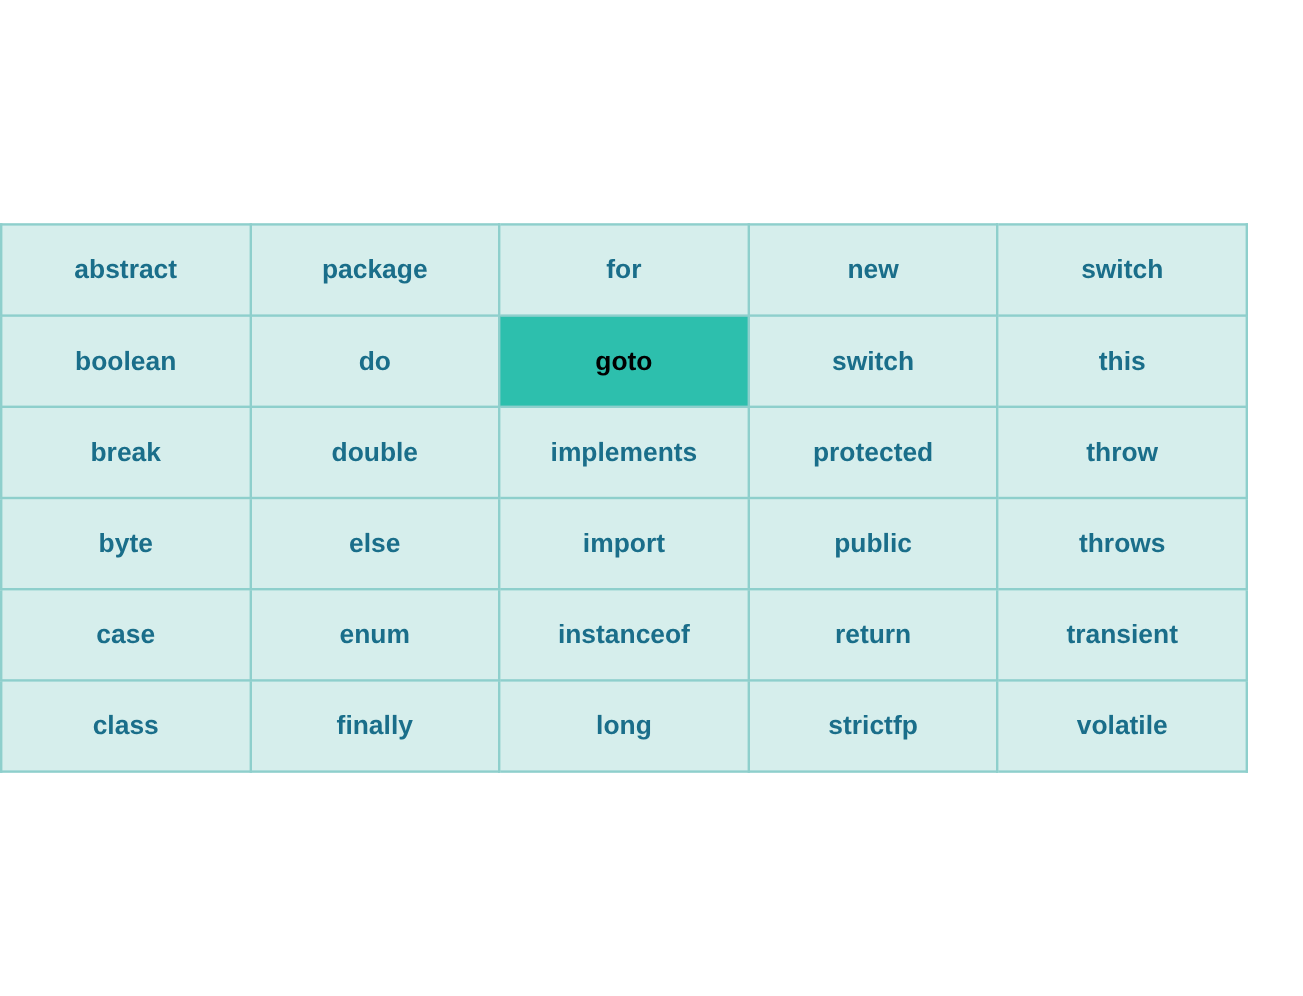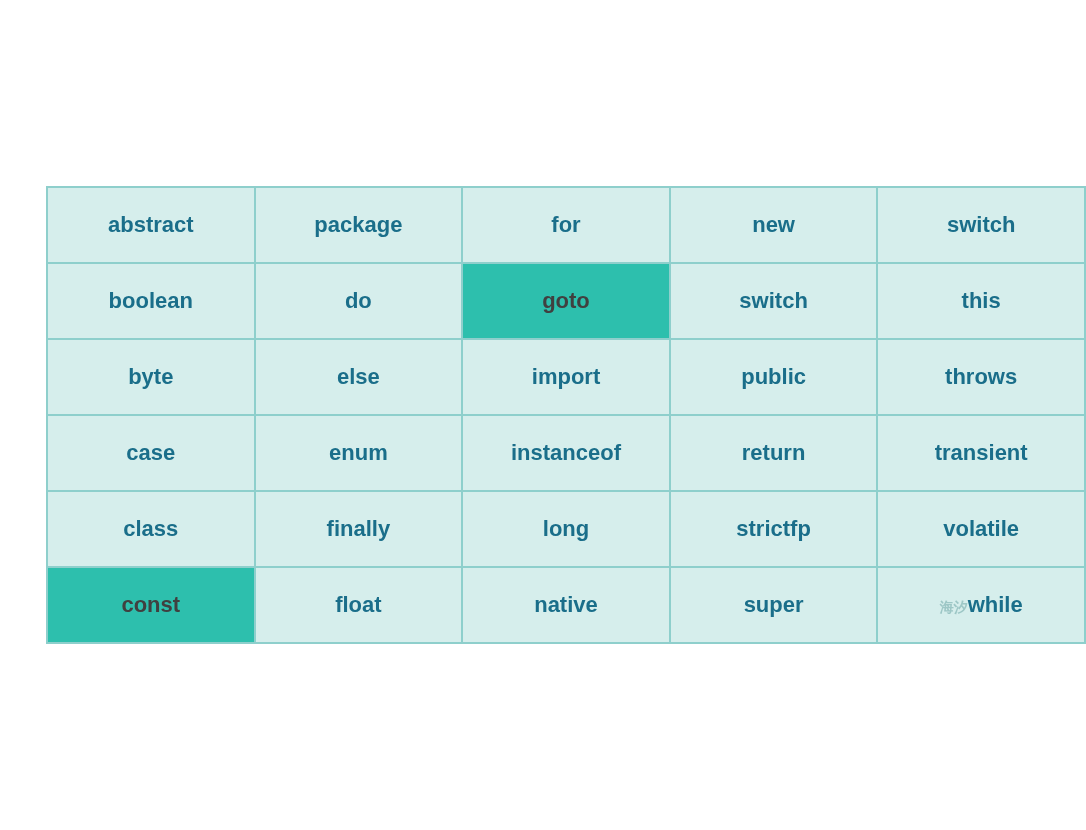"abstract" .table-container { justify-content: flex-end -> flex-start }
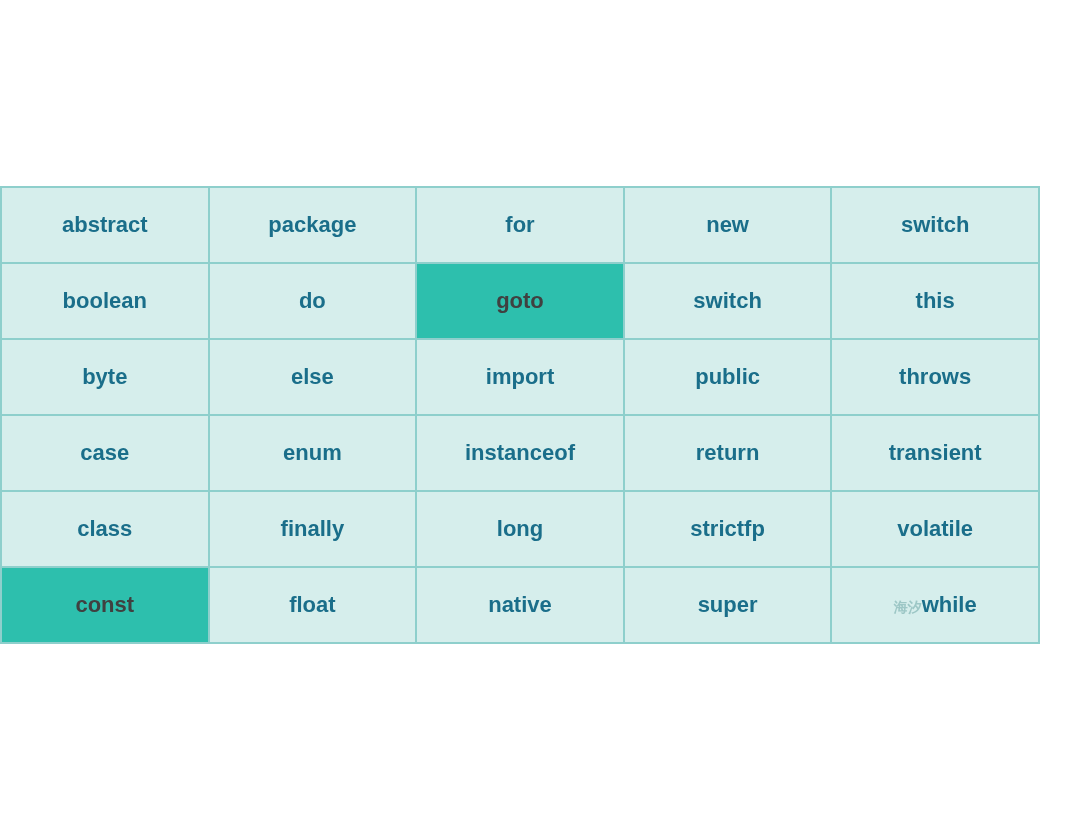"goto" td.highlight { color: #404040 -> #000000 }
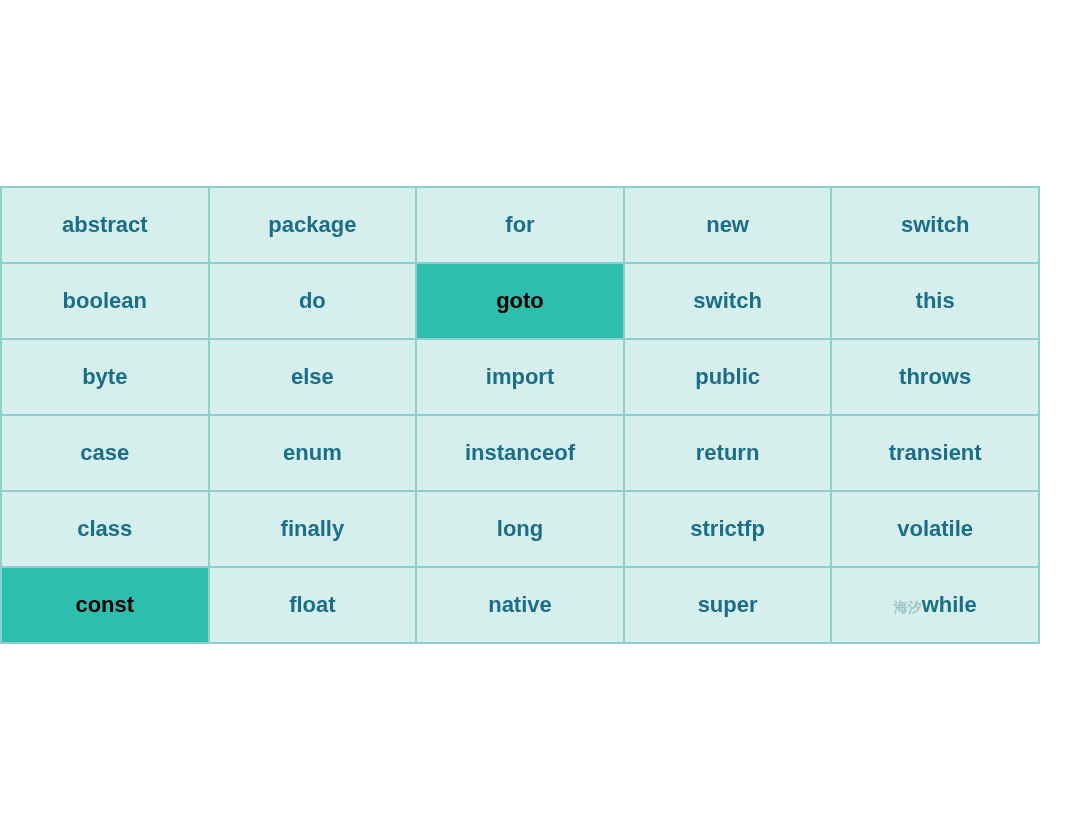"break" tr { html: none -> <tr> <td><span>break</span></td> <td><span>double</span></td> <td><span>implements</span></td> <td><span>protected</span></td> <td><span>throw</span></td> </tr> }
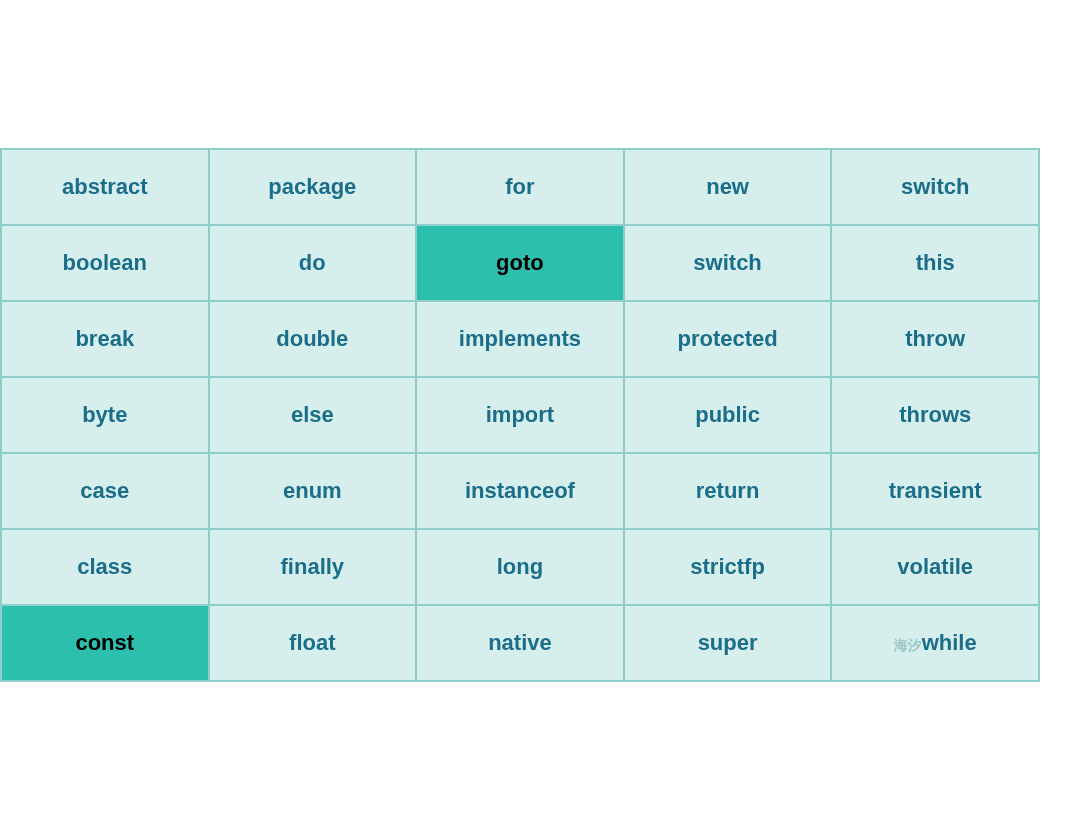"const" tr { html: <tr> <td><span>const</span></td> <td><span>float</span></td> <td><span>native</span></td> <td><span>super</span></td> <td><span>海汐</span><span>while</span></td> </tr> -> none }
